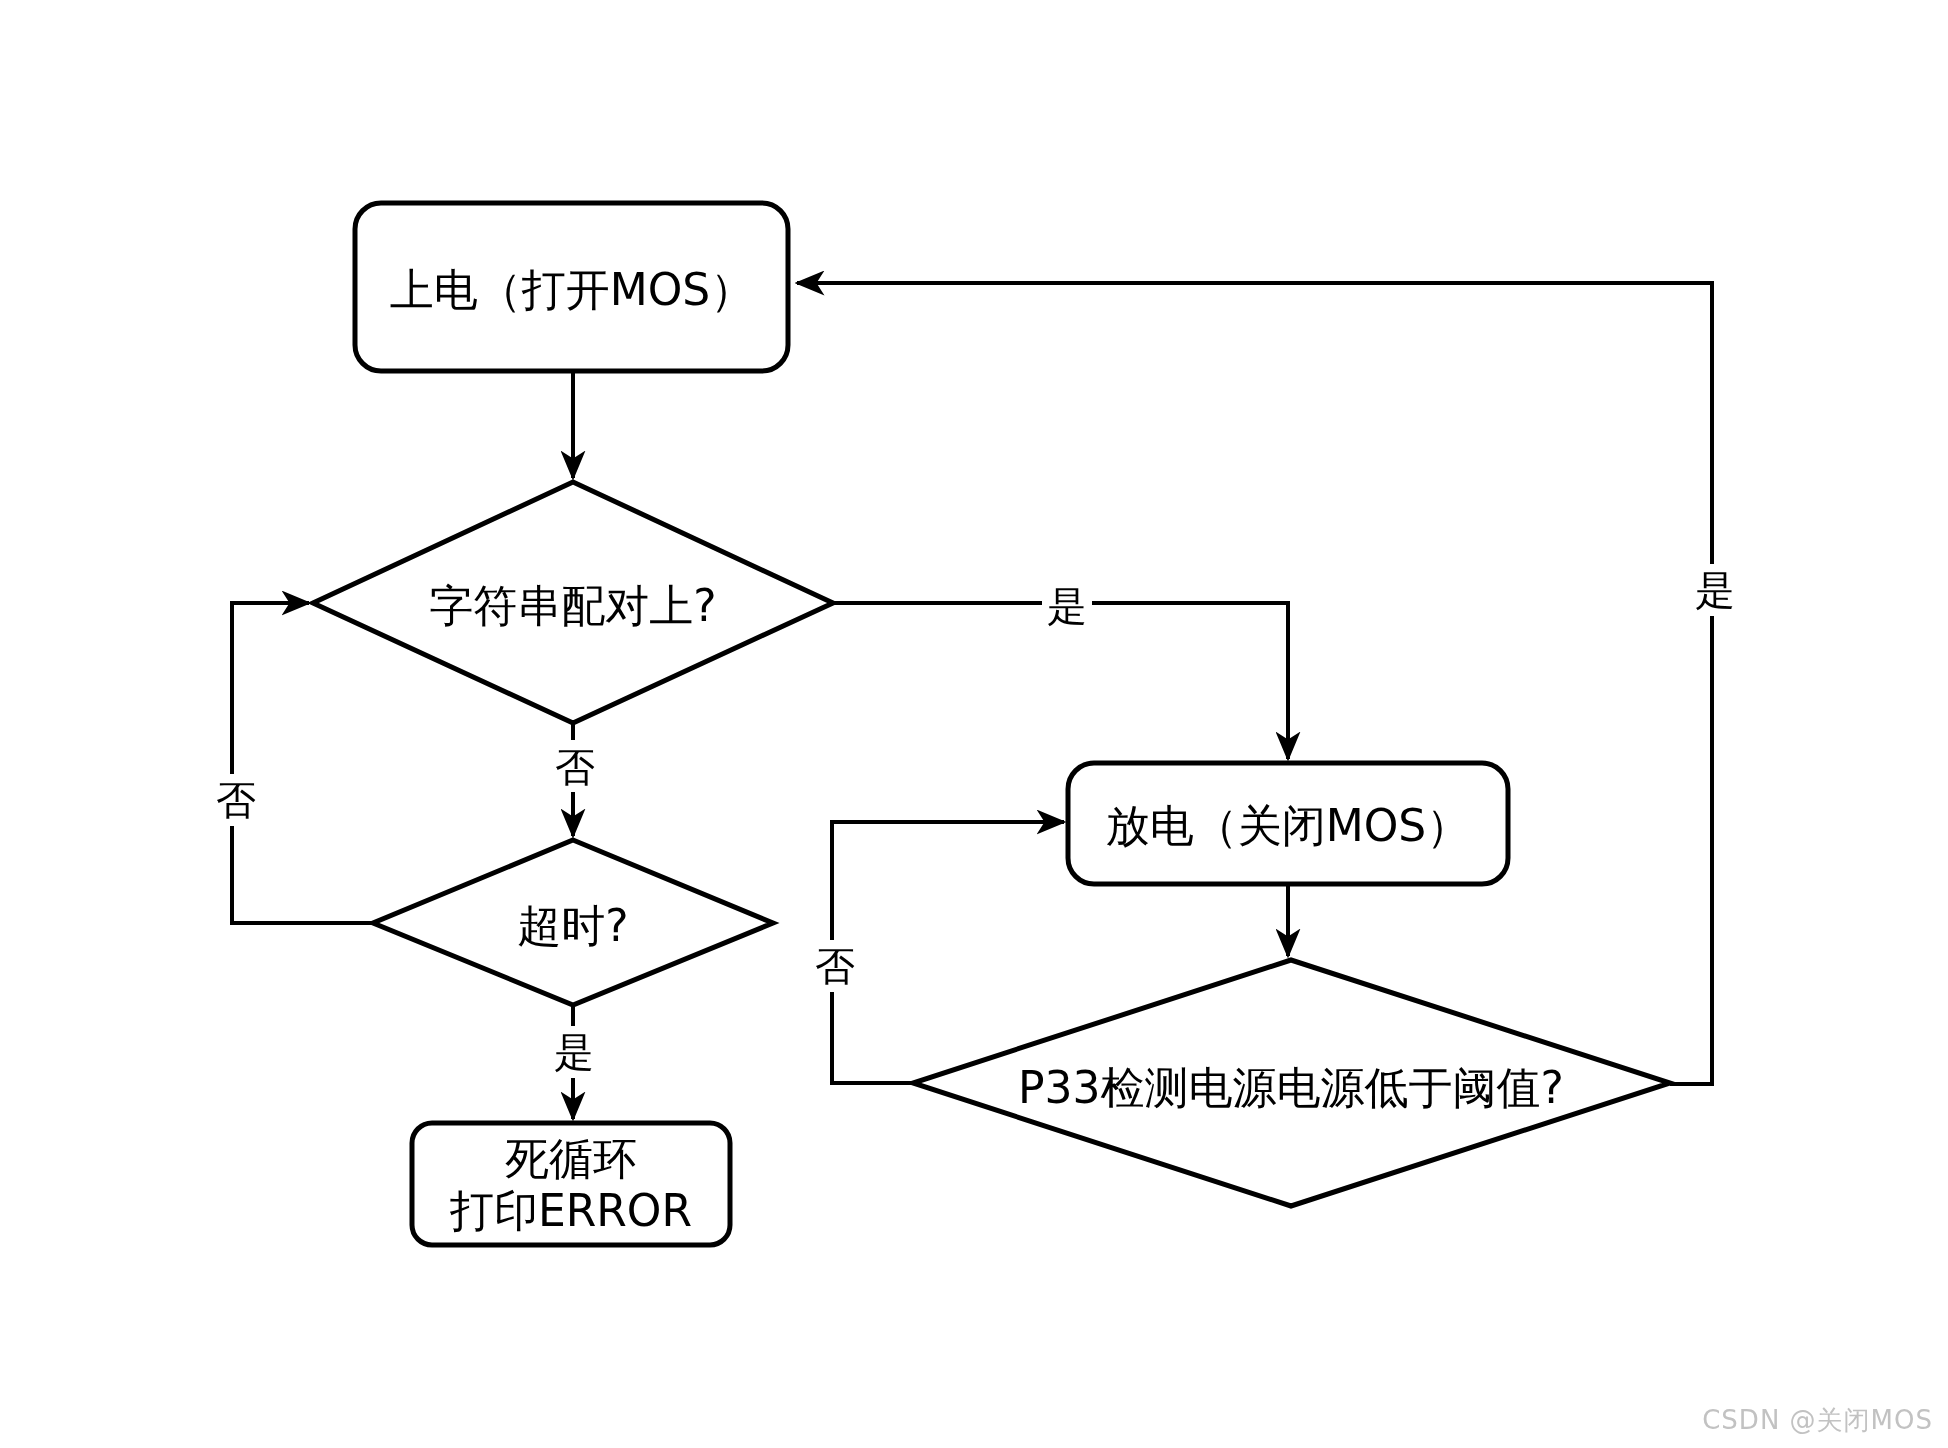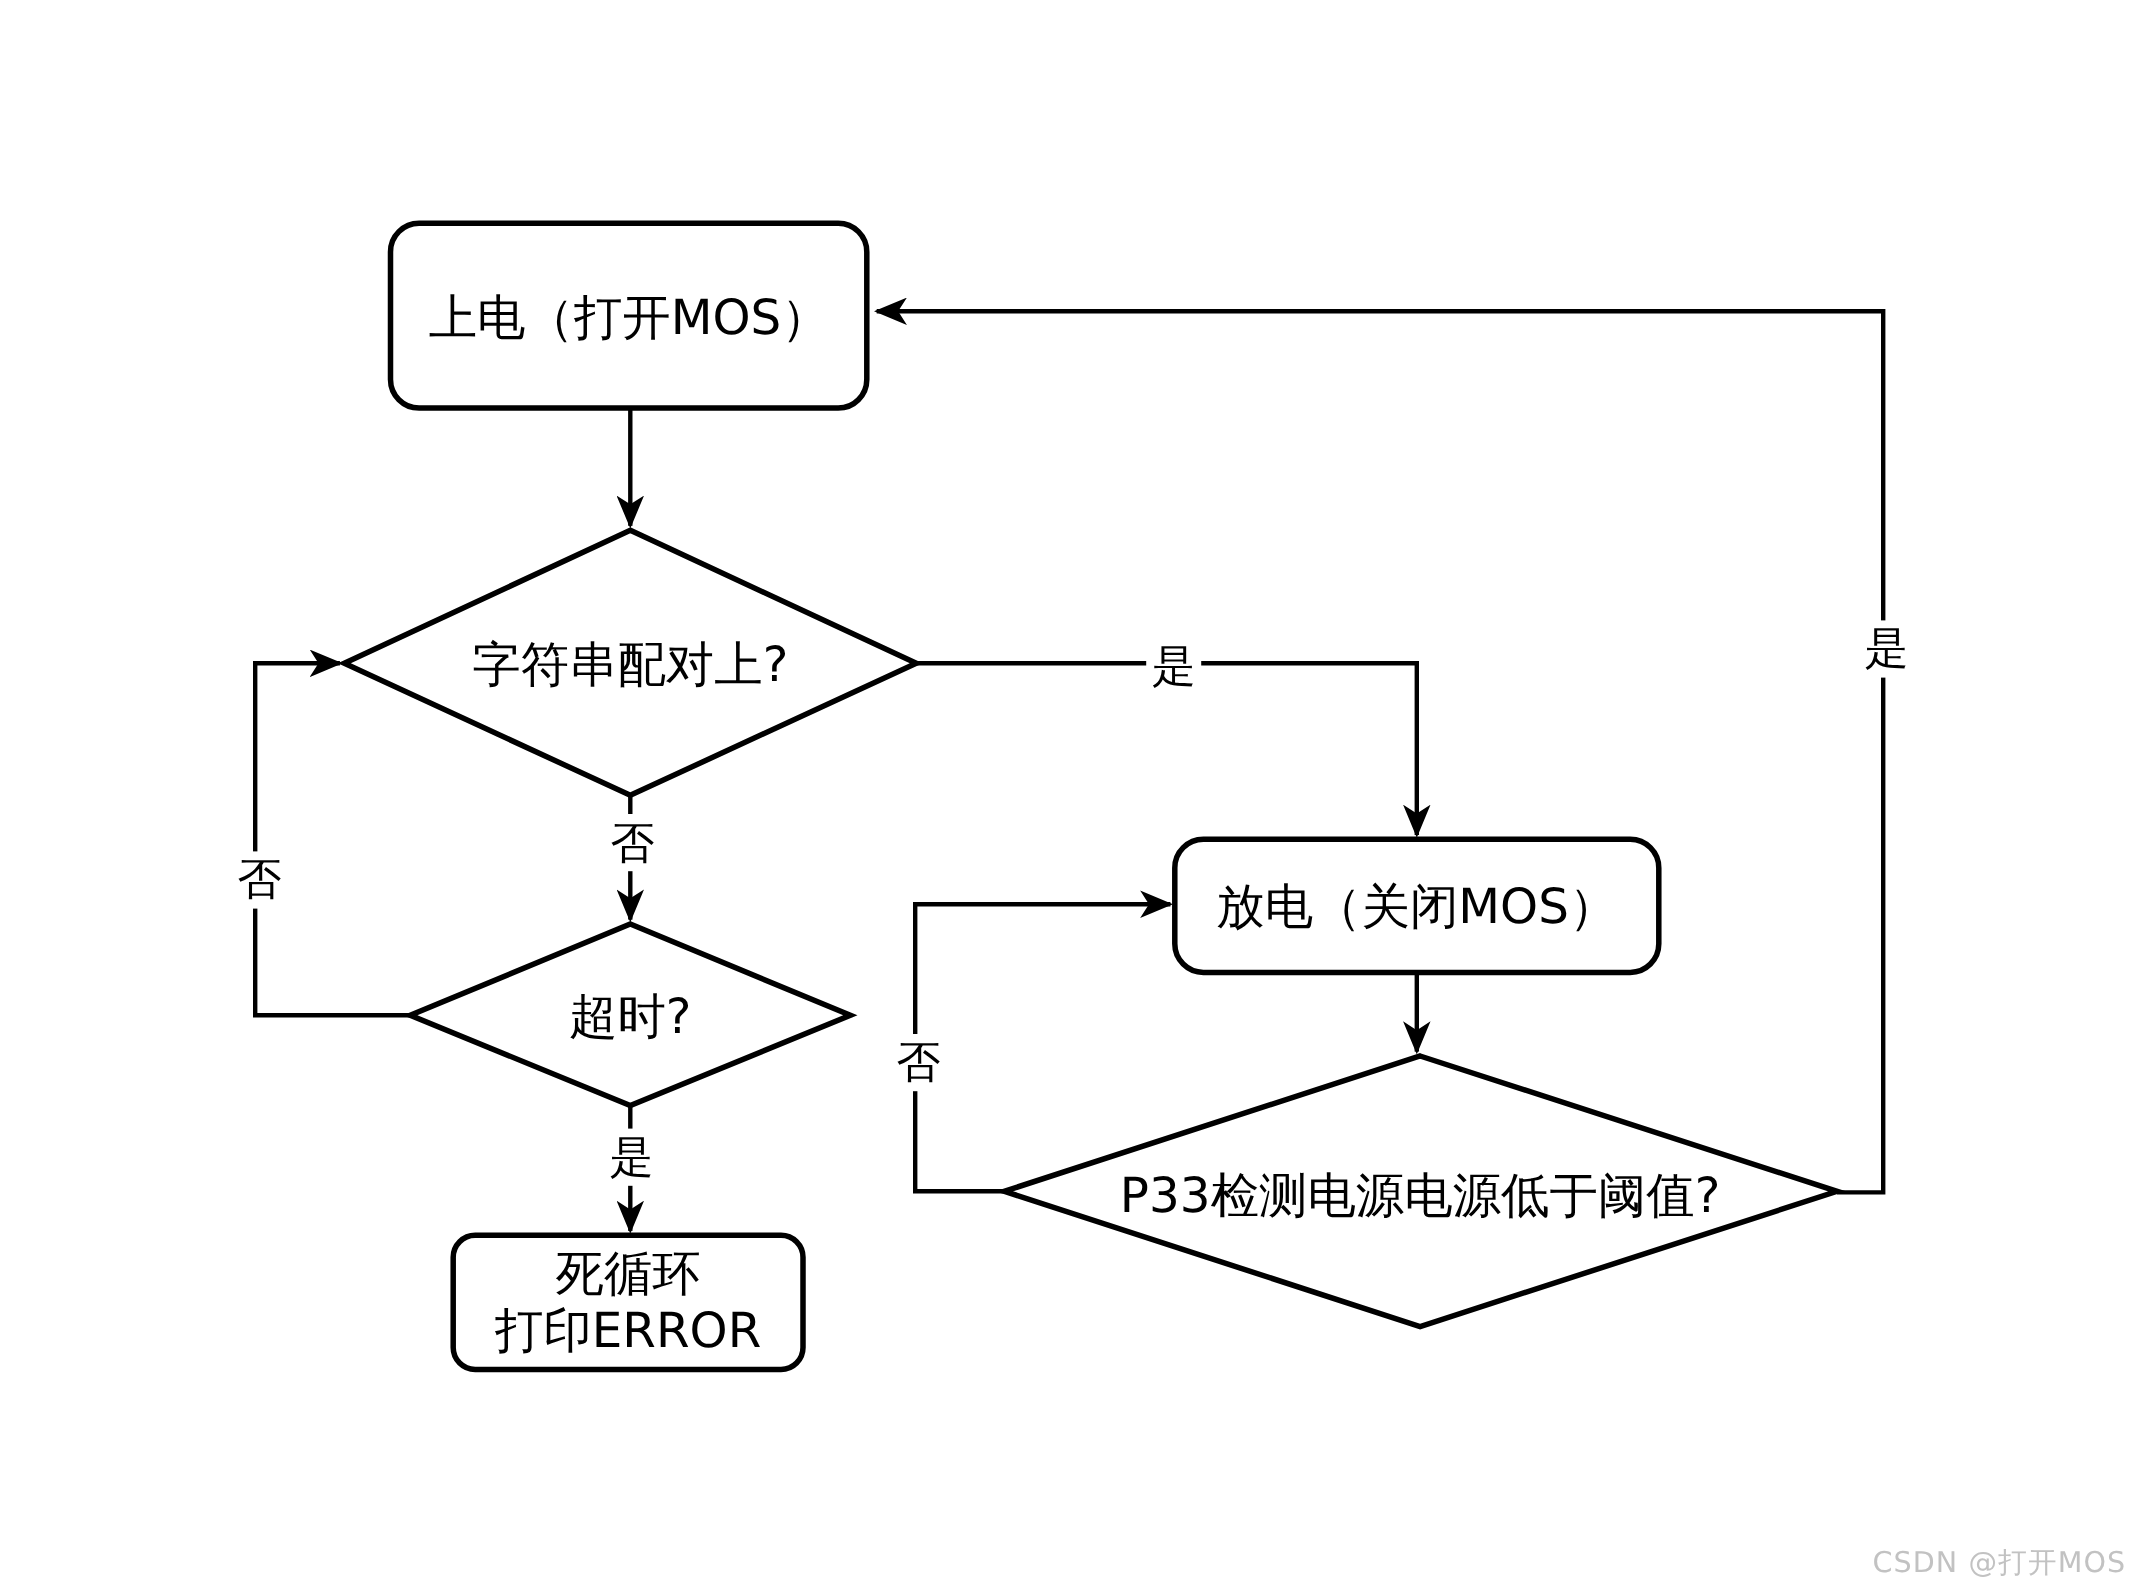"CSDN @打开MOS" div.watermark { text: @打开MOS -> @关闭MOS }
